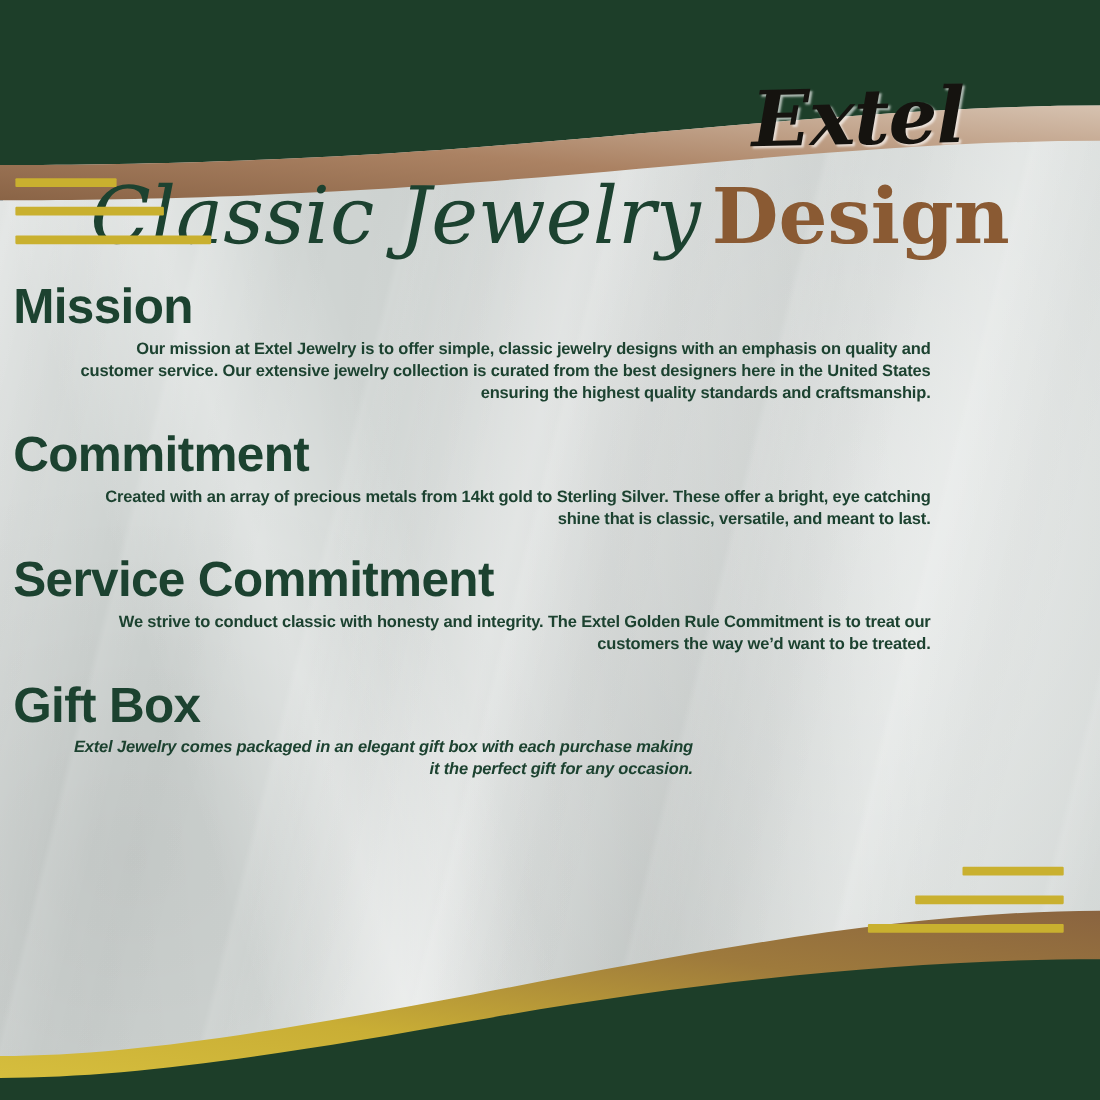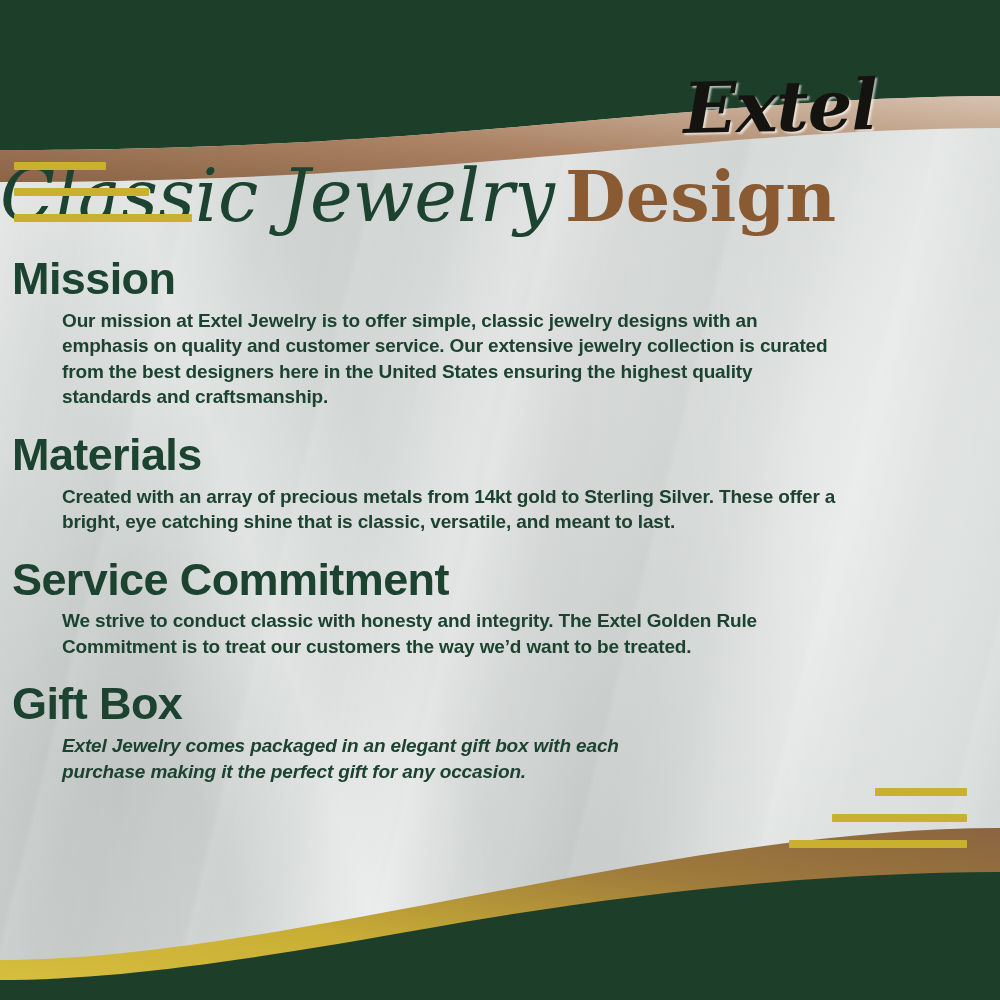"Classic Jewelry Design" .headline { text-align: none -> center }
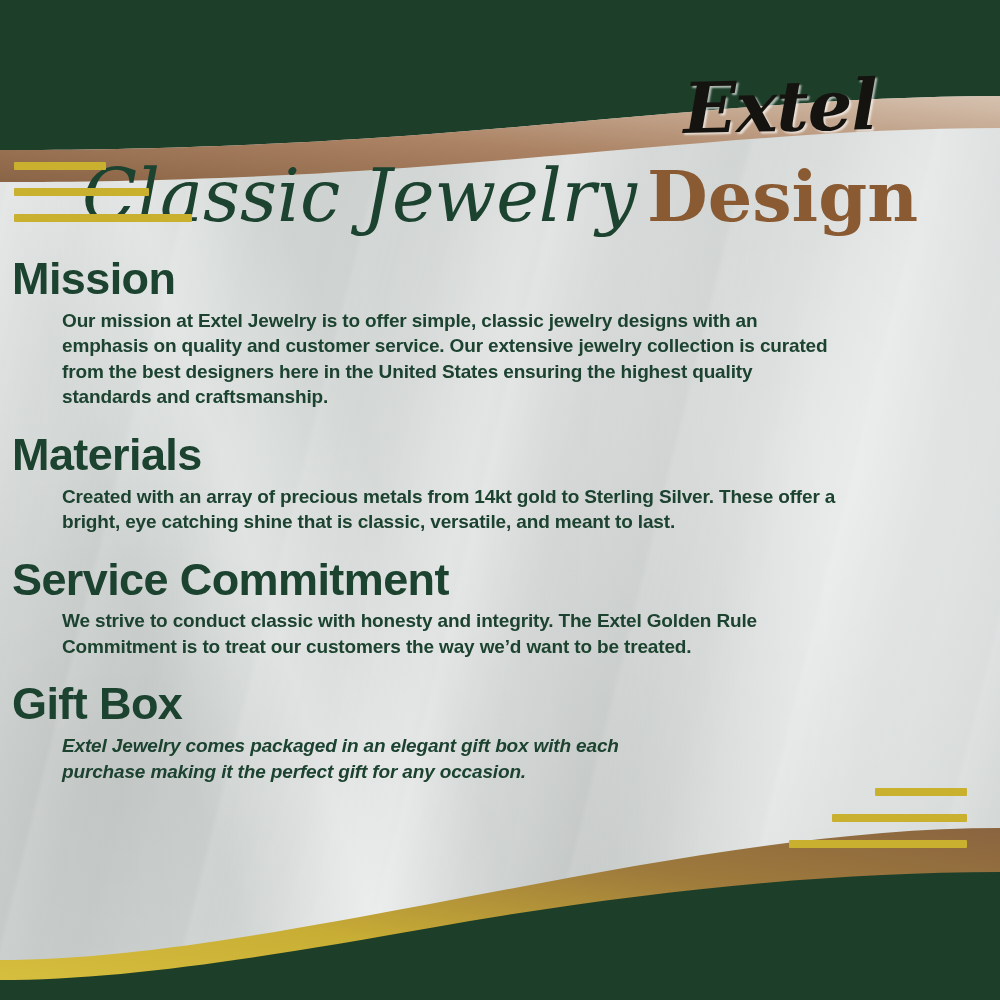"Our mission at Extel Jewelry" .section p { font-size: 19px -> 15px; text-align: none -> right }
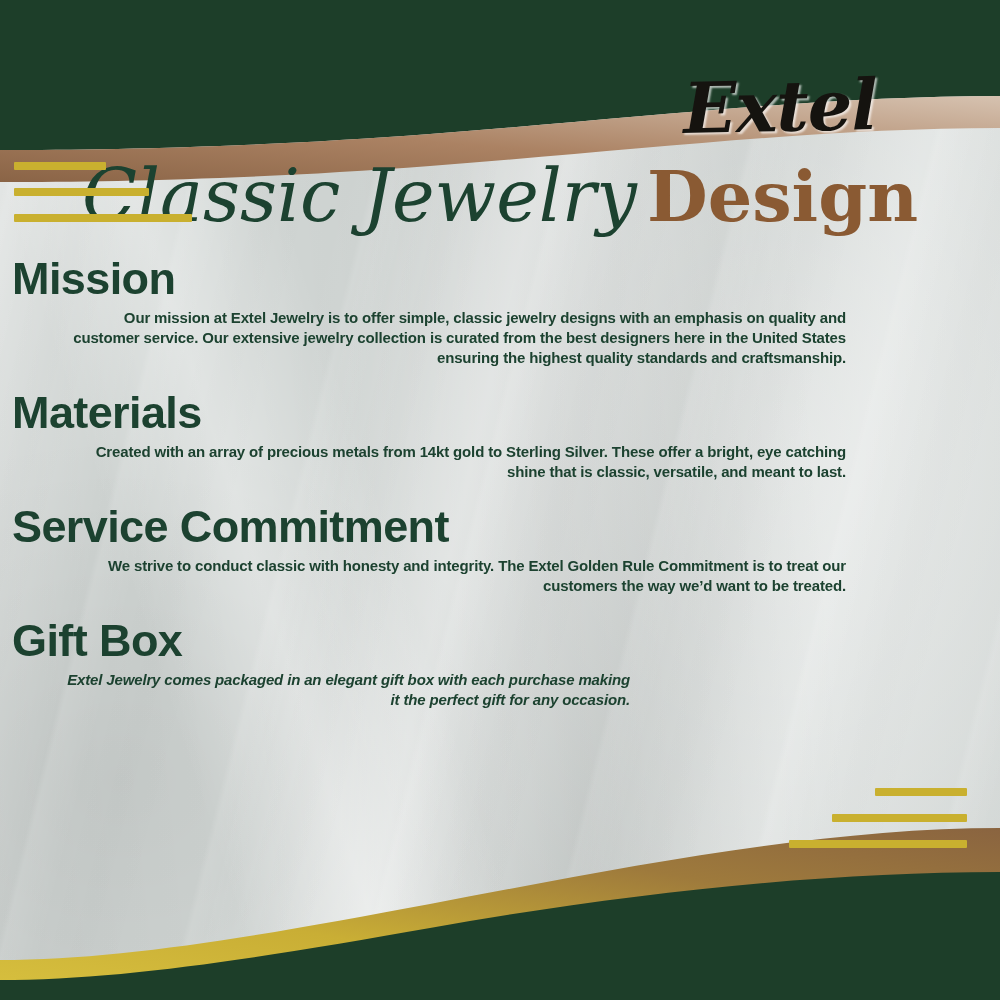"Materials" h2 { text: Materials -> Commitment }
